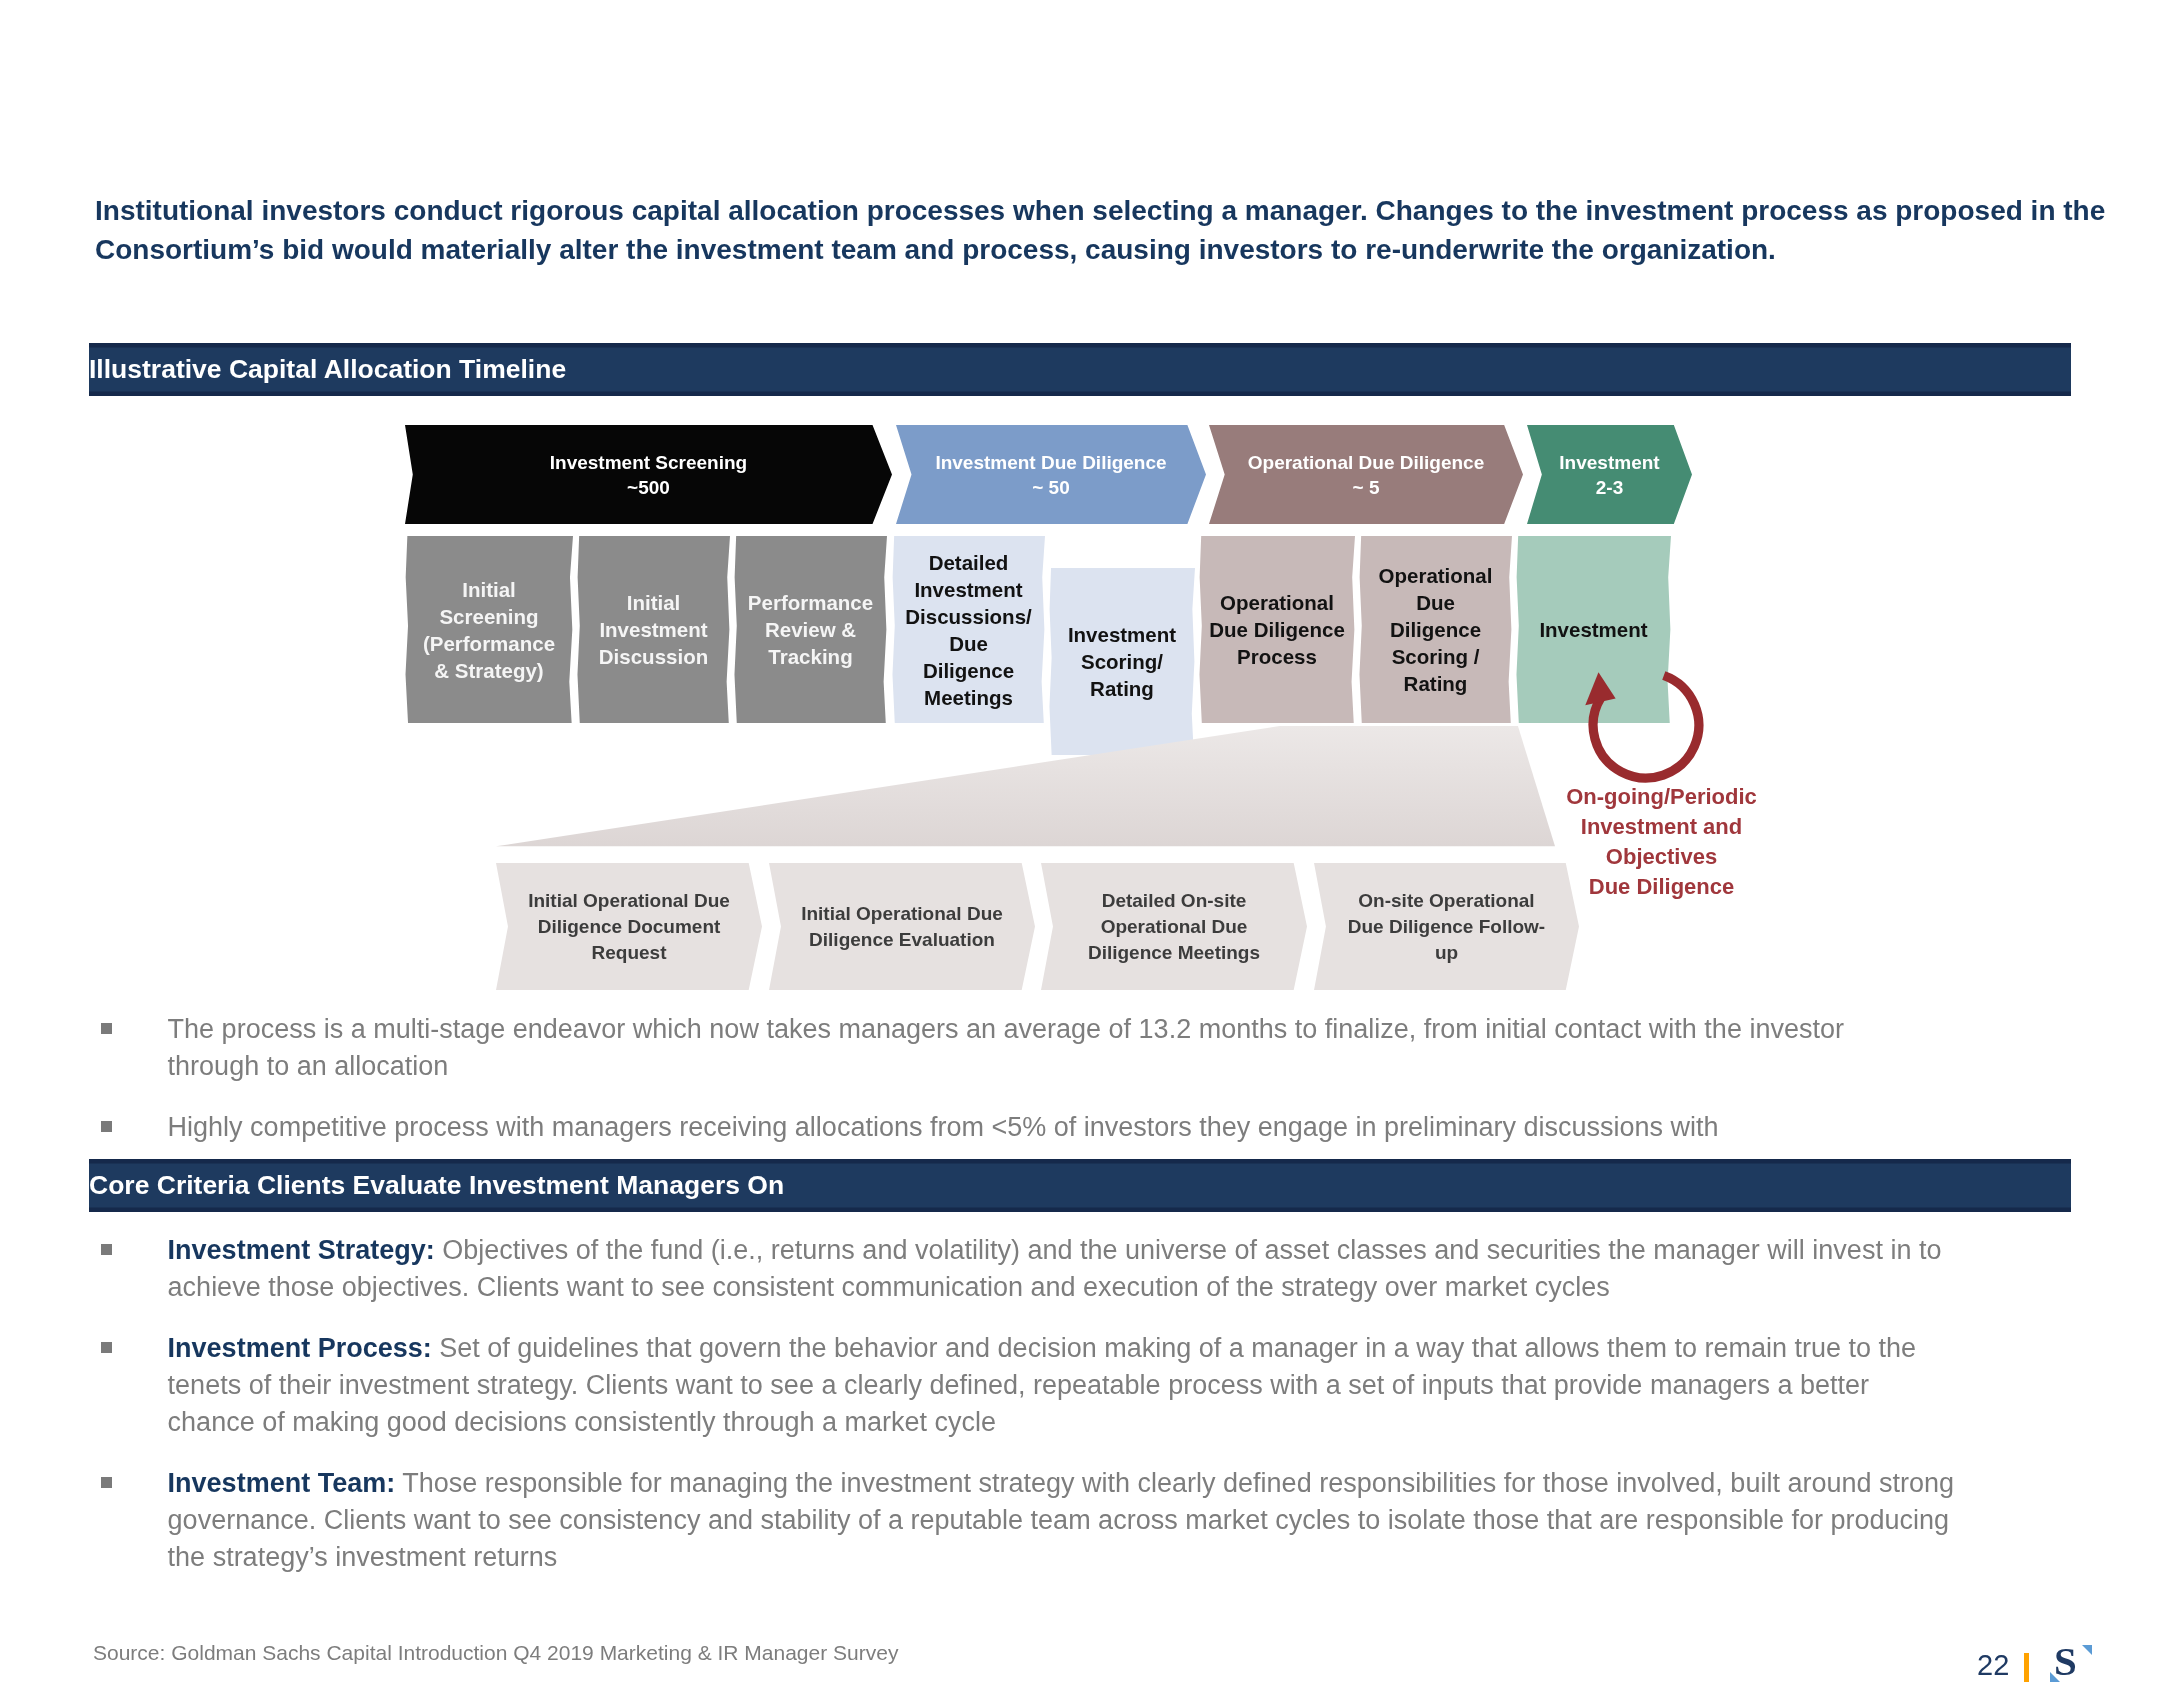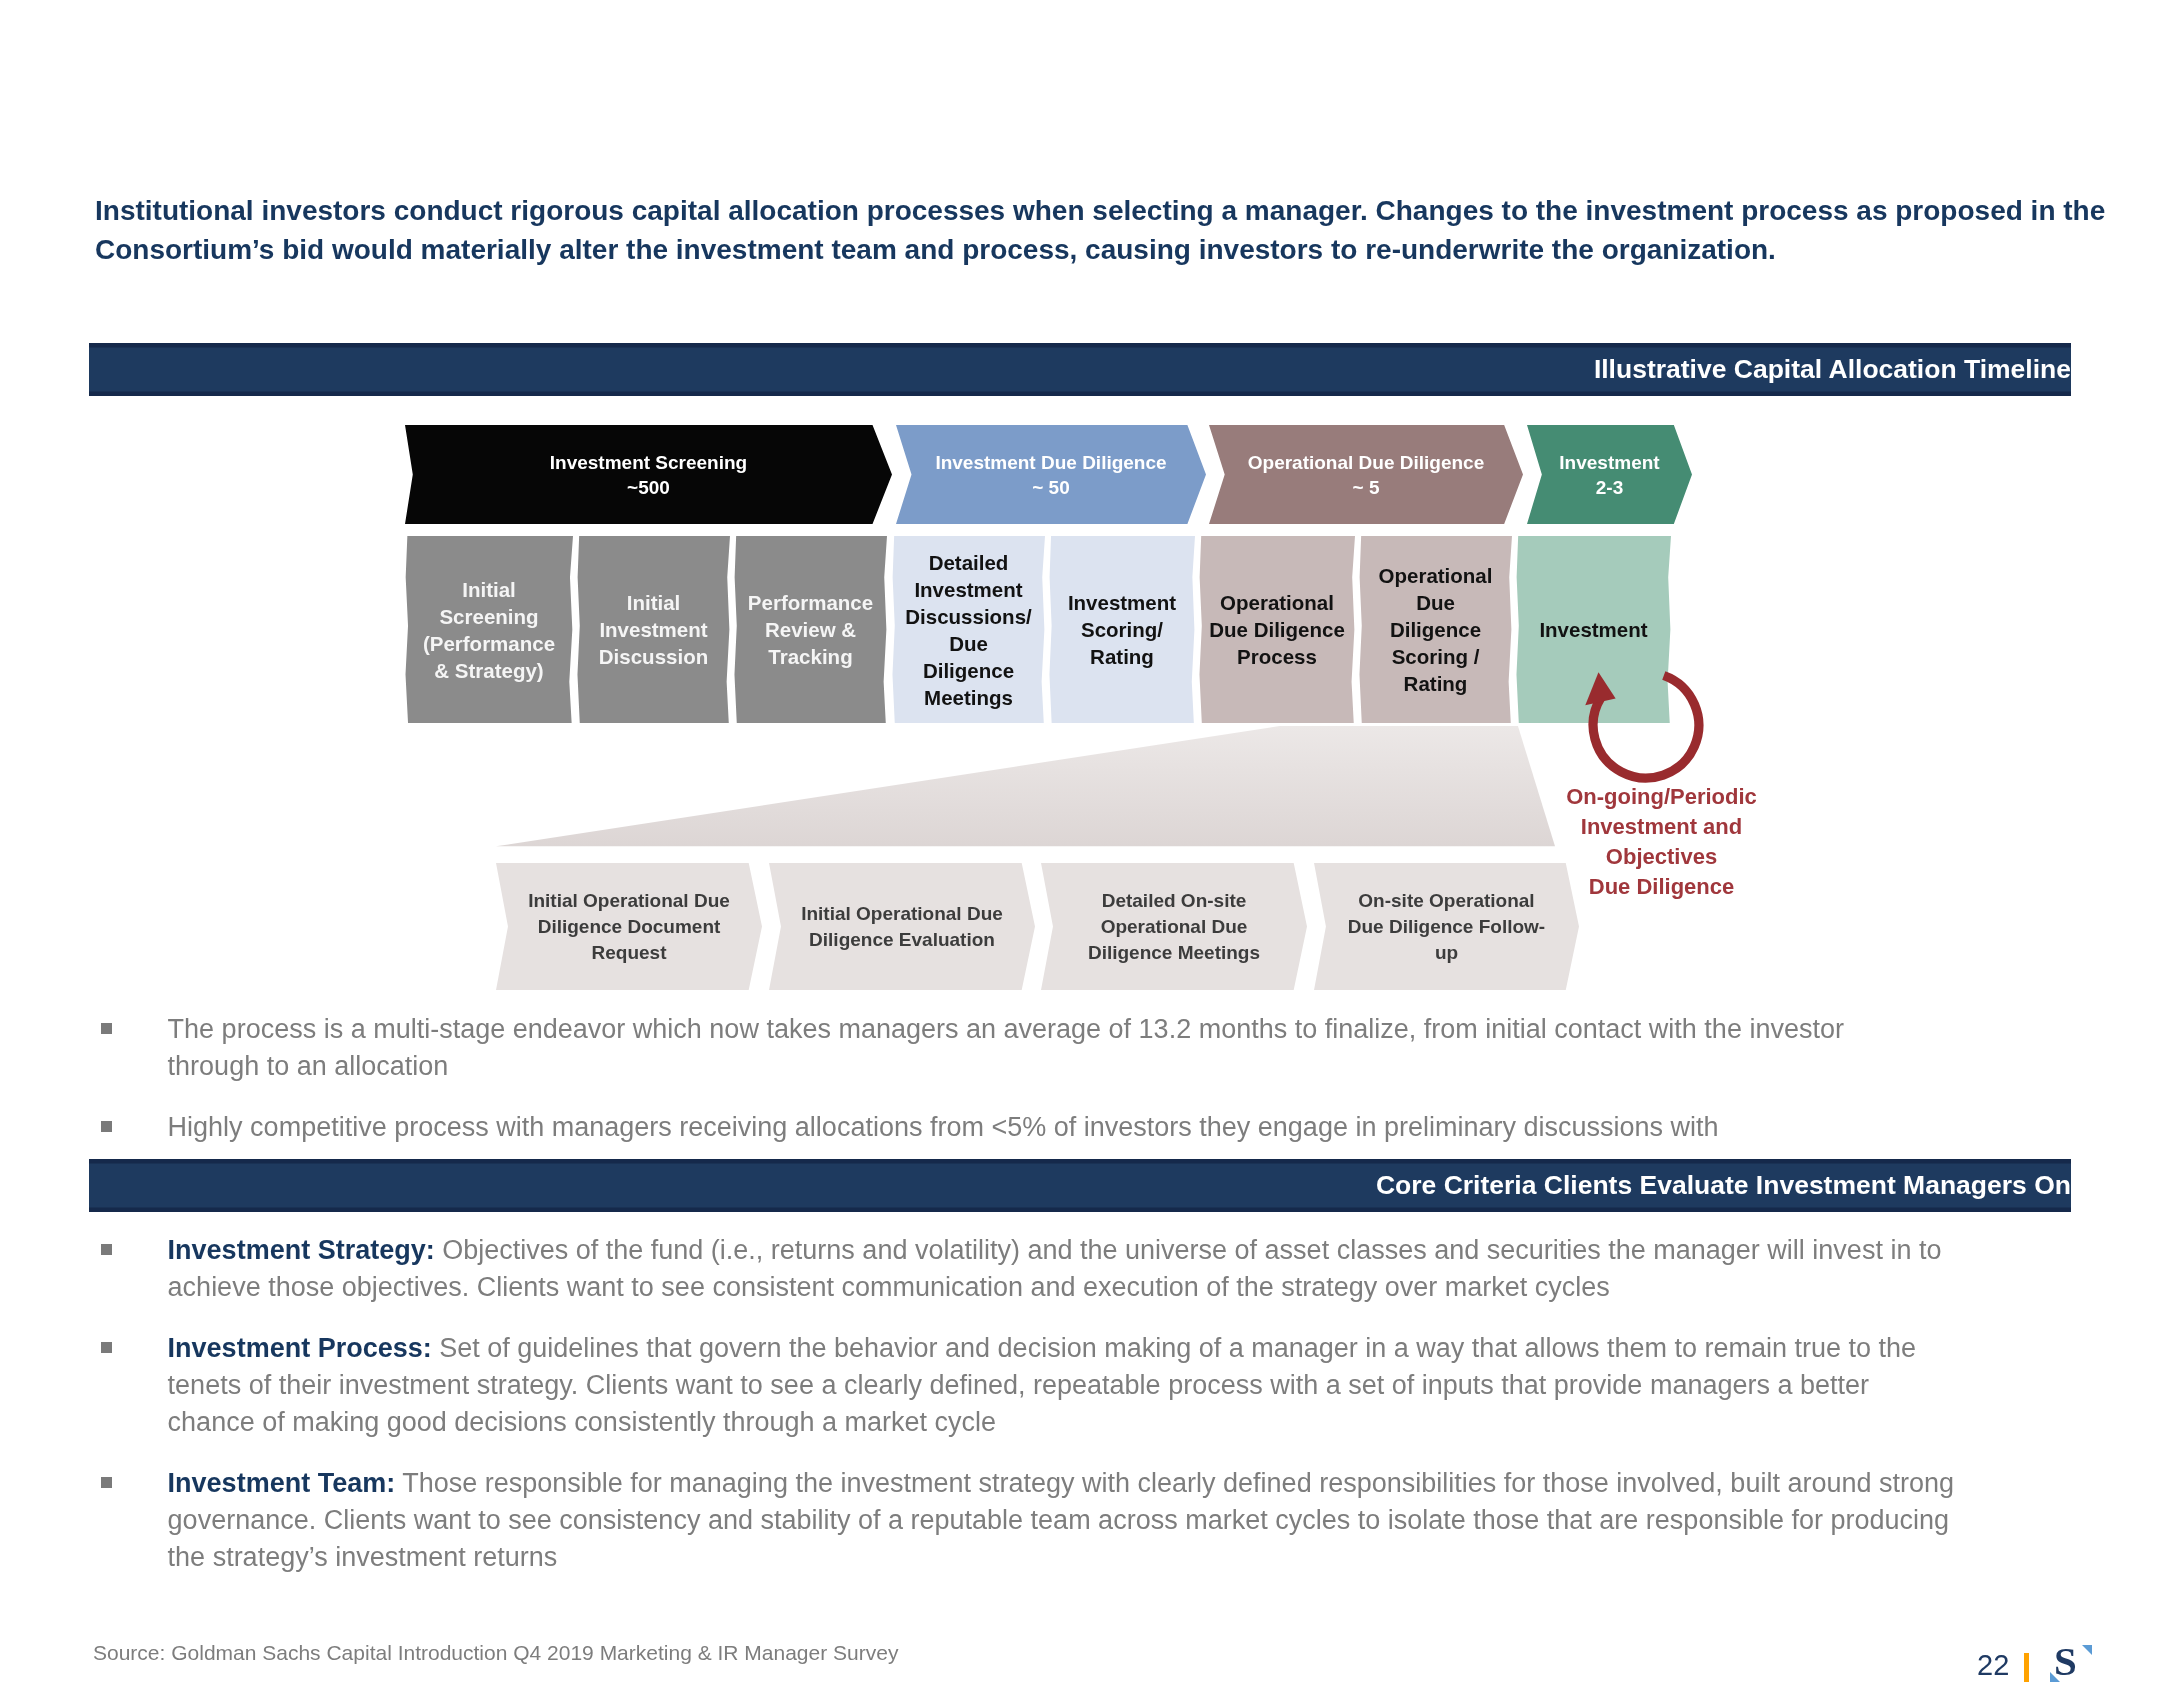"Illustrative Capital Allocation Timeline" .banner { justify-content: flex-end -> flex-start }
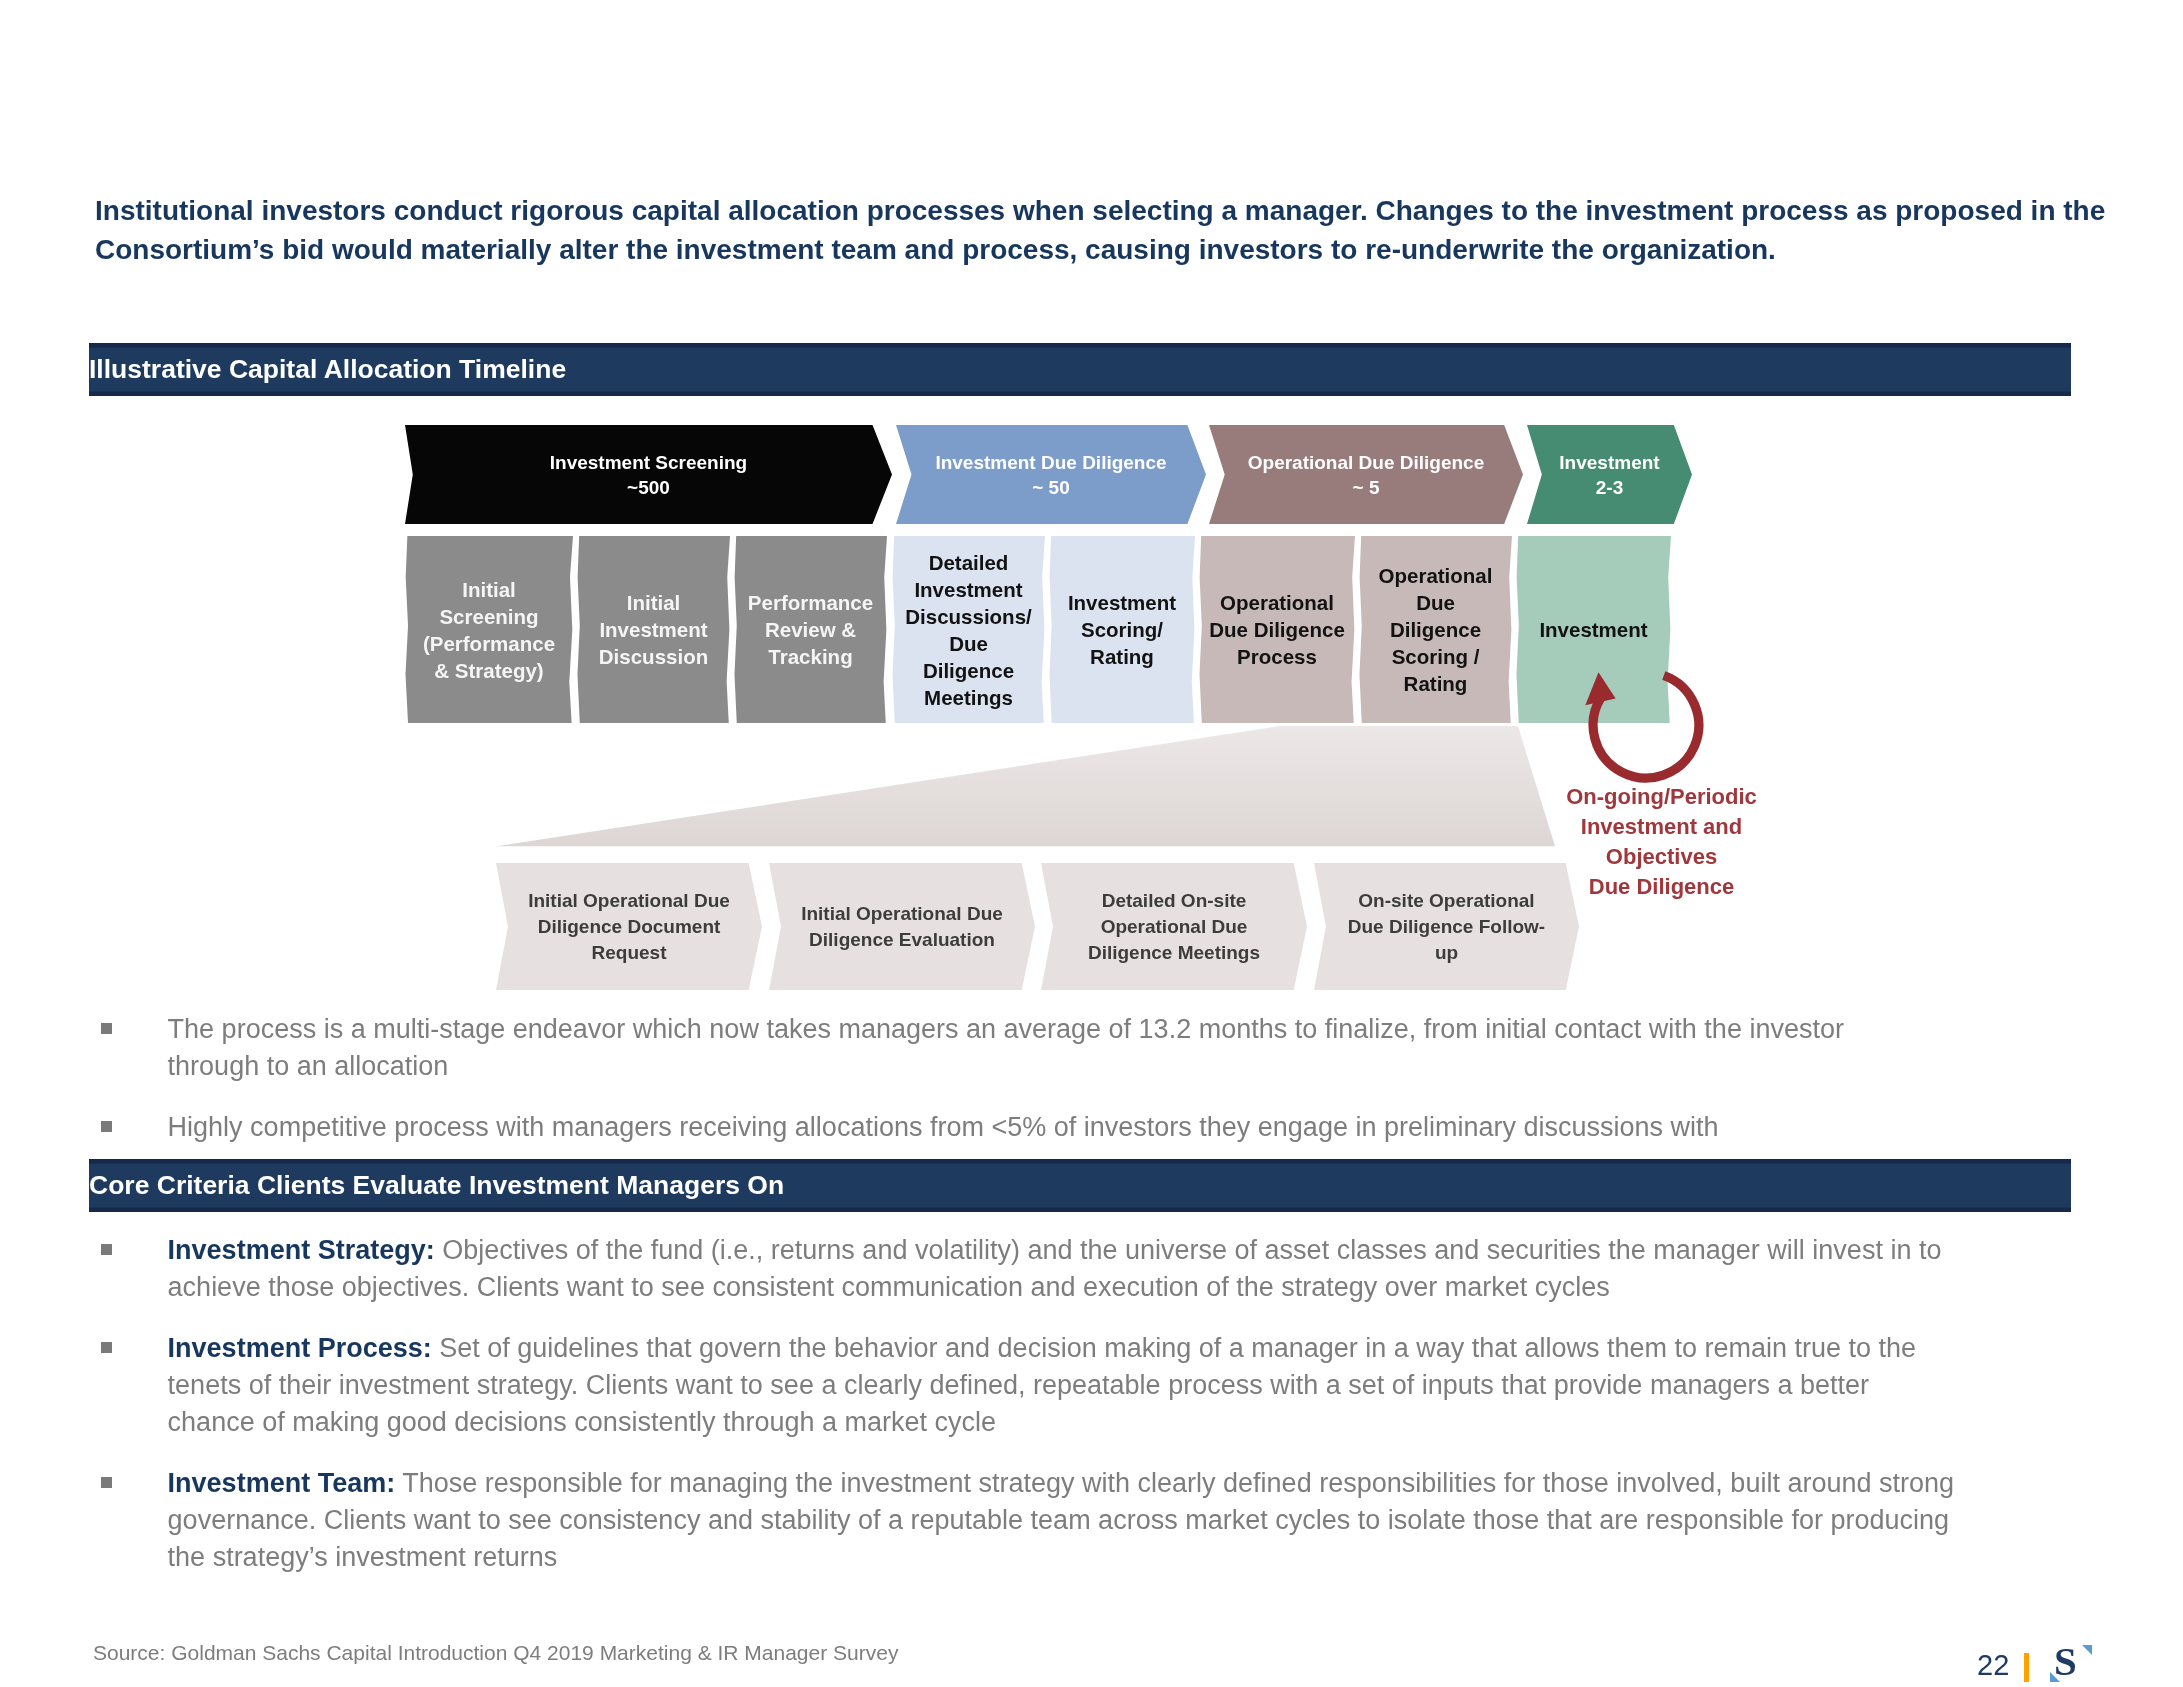"Investment Scoring/ Rating" #d5 { margin-top: none -> 32px }
